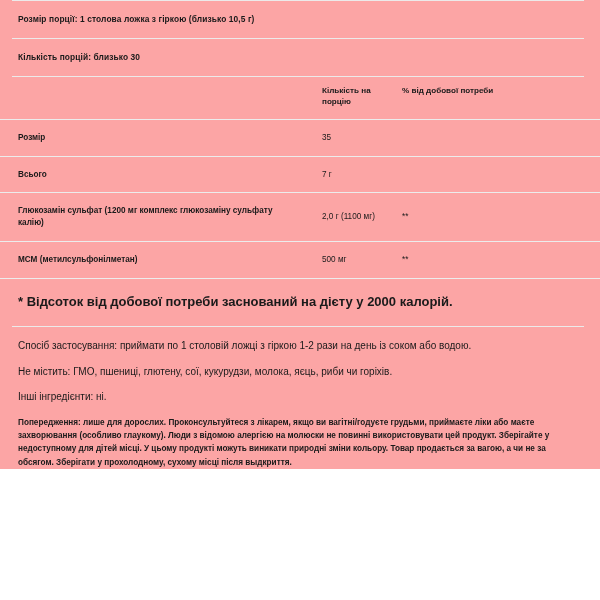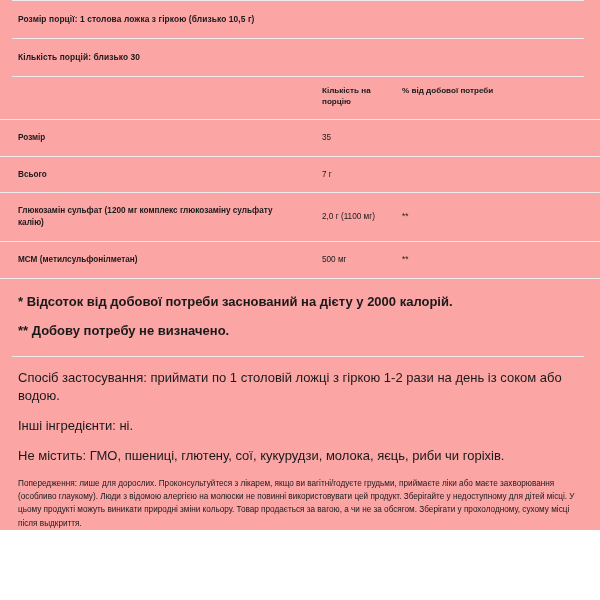"** Добову потребу не визначено." p.footnote { html: <p>** Добову потребу не визначено.</p> -> none }
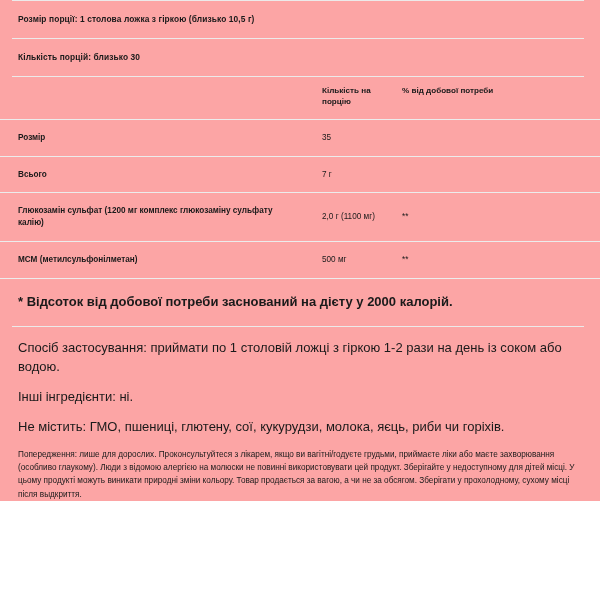"Спосіб застосування: приймати по 1" .info-line { font-size: 13px -> 10px }
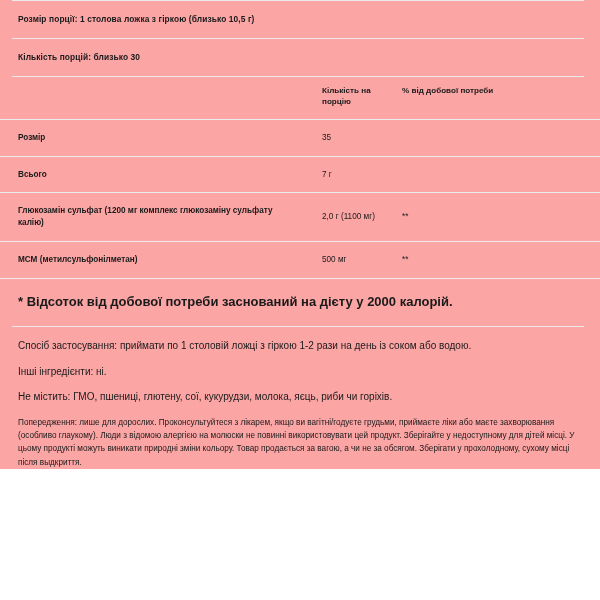"Інші інгредієнти: ні." p.info-line { order: before "Не містить: ГМО, пшениці, глютену," -> after "Не містить: ГМО, пшениці, глютену," }
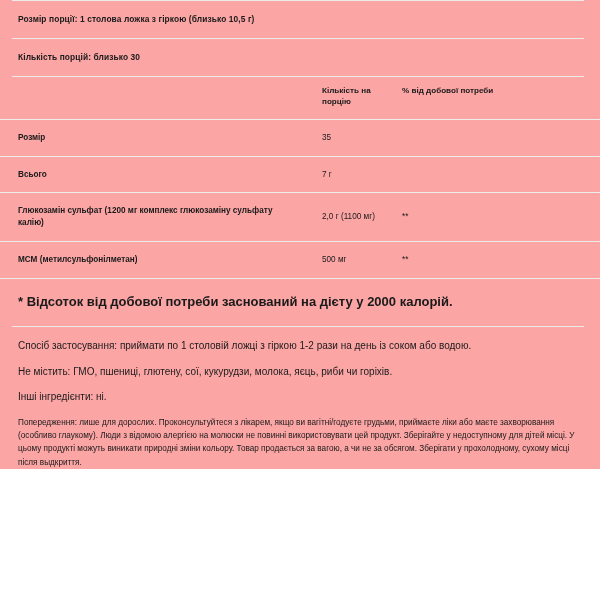"Попередження: лише для дорослих." .warning { font-weight: normal -> bold }
